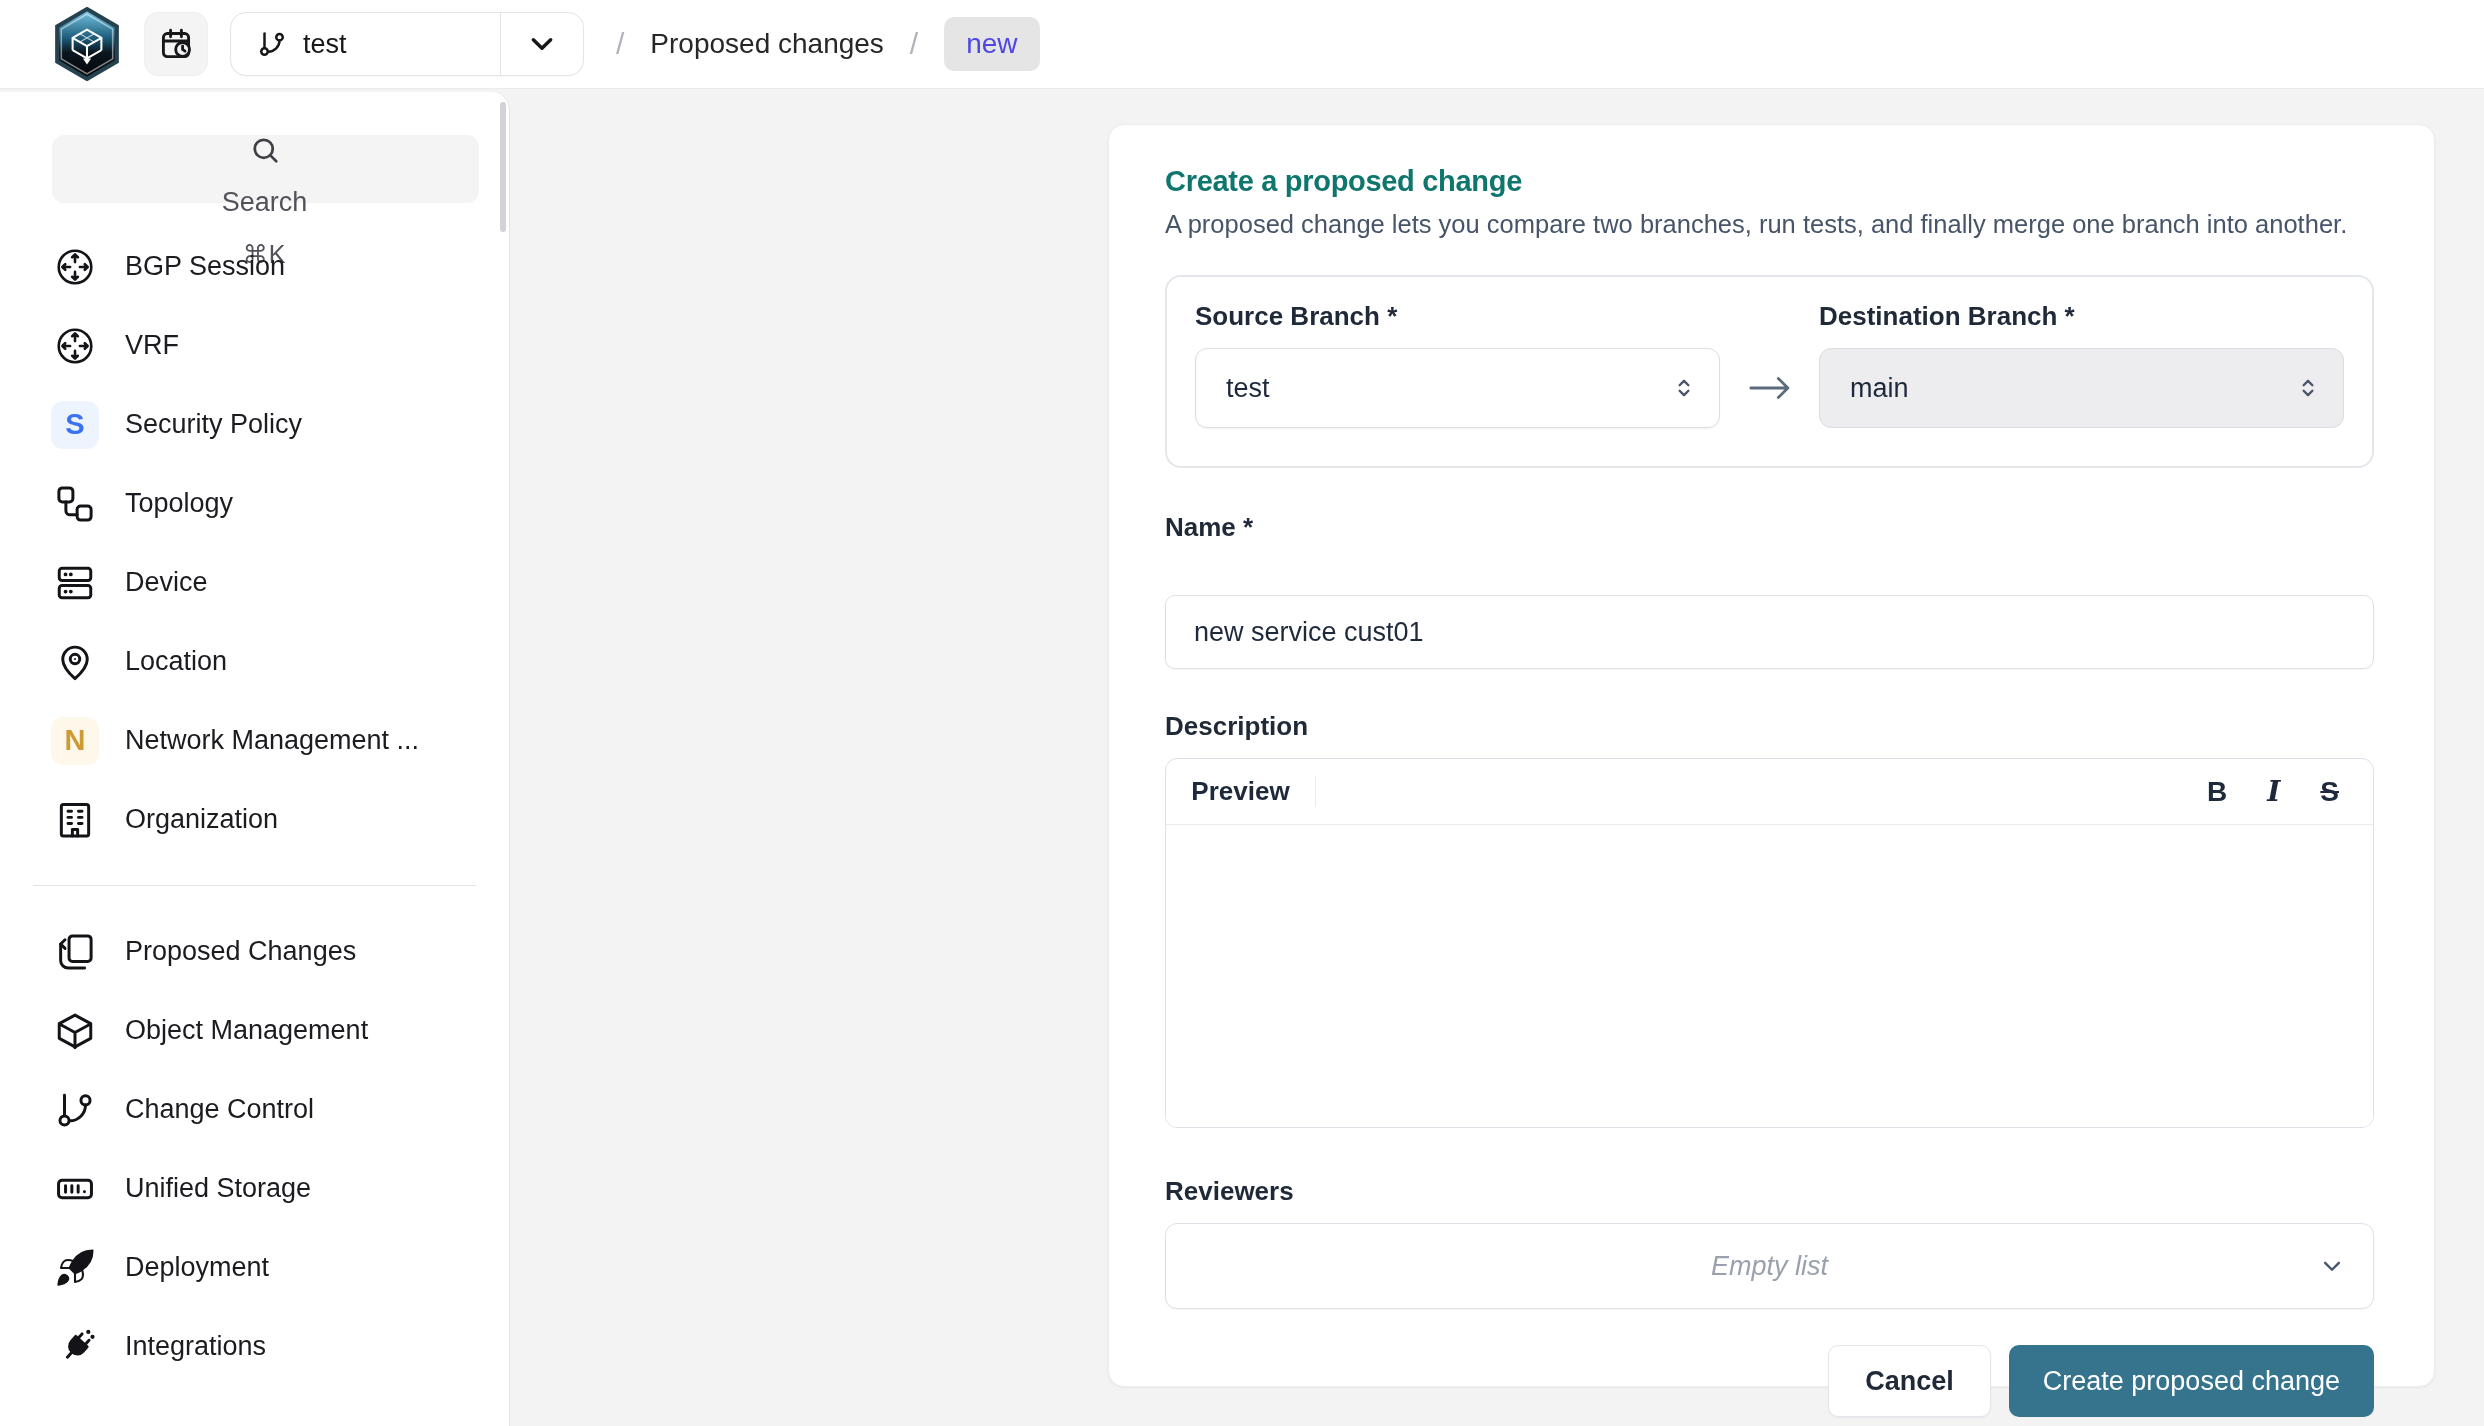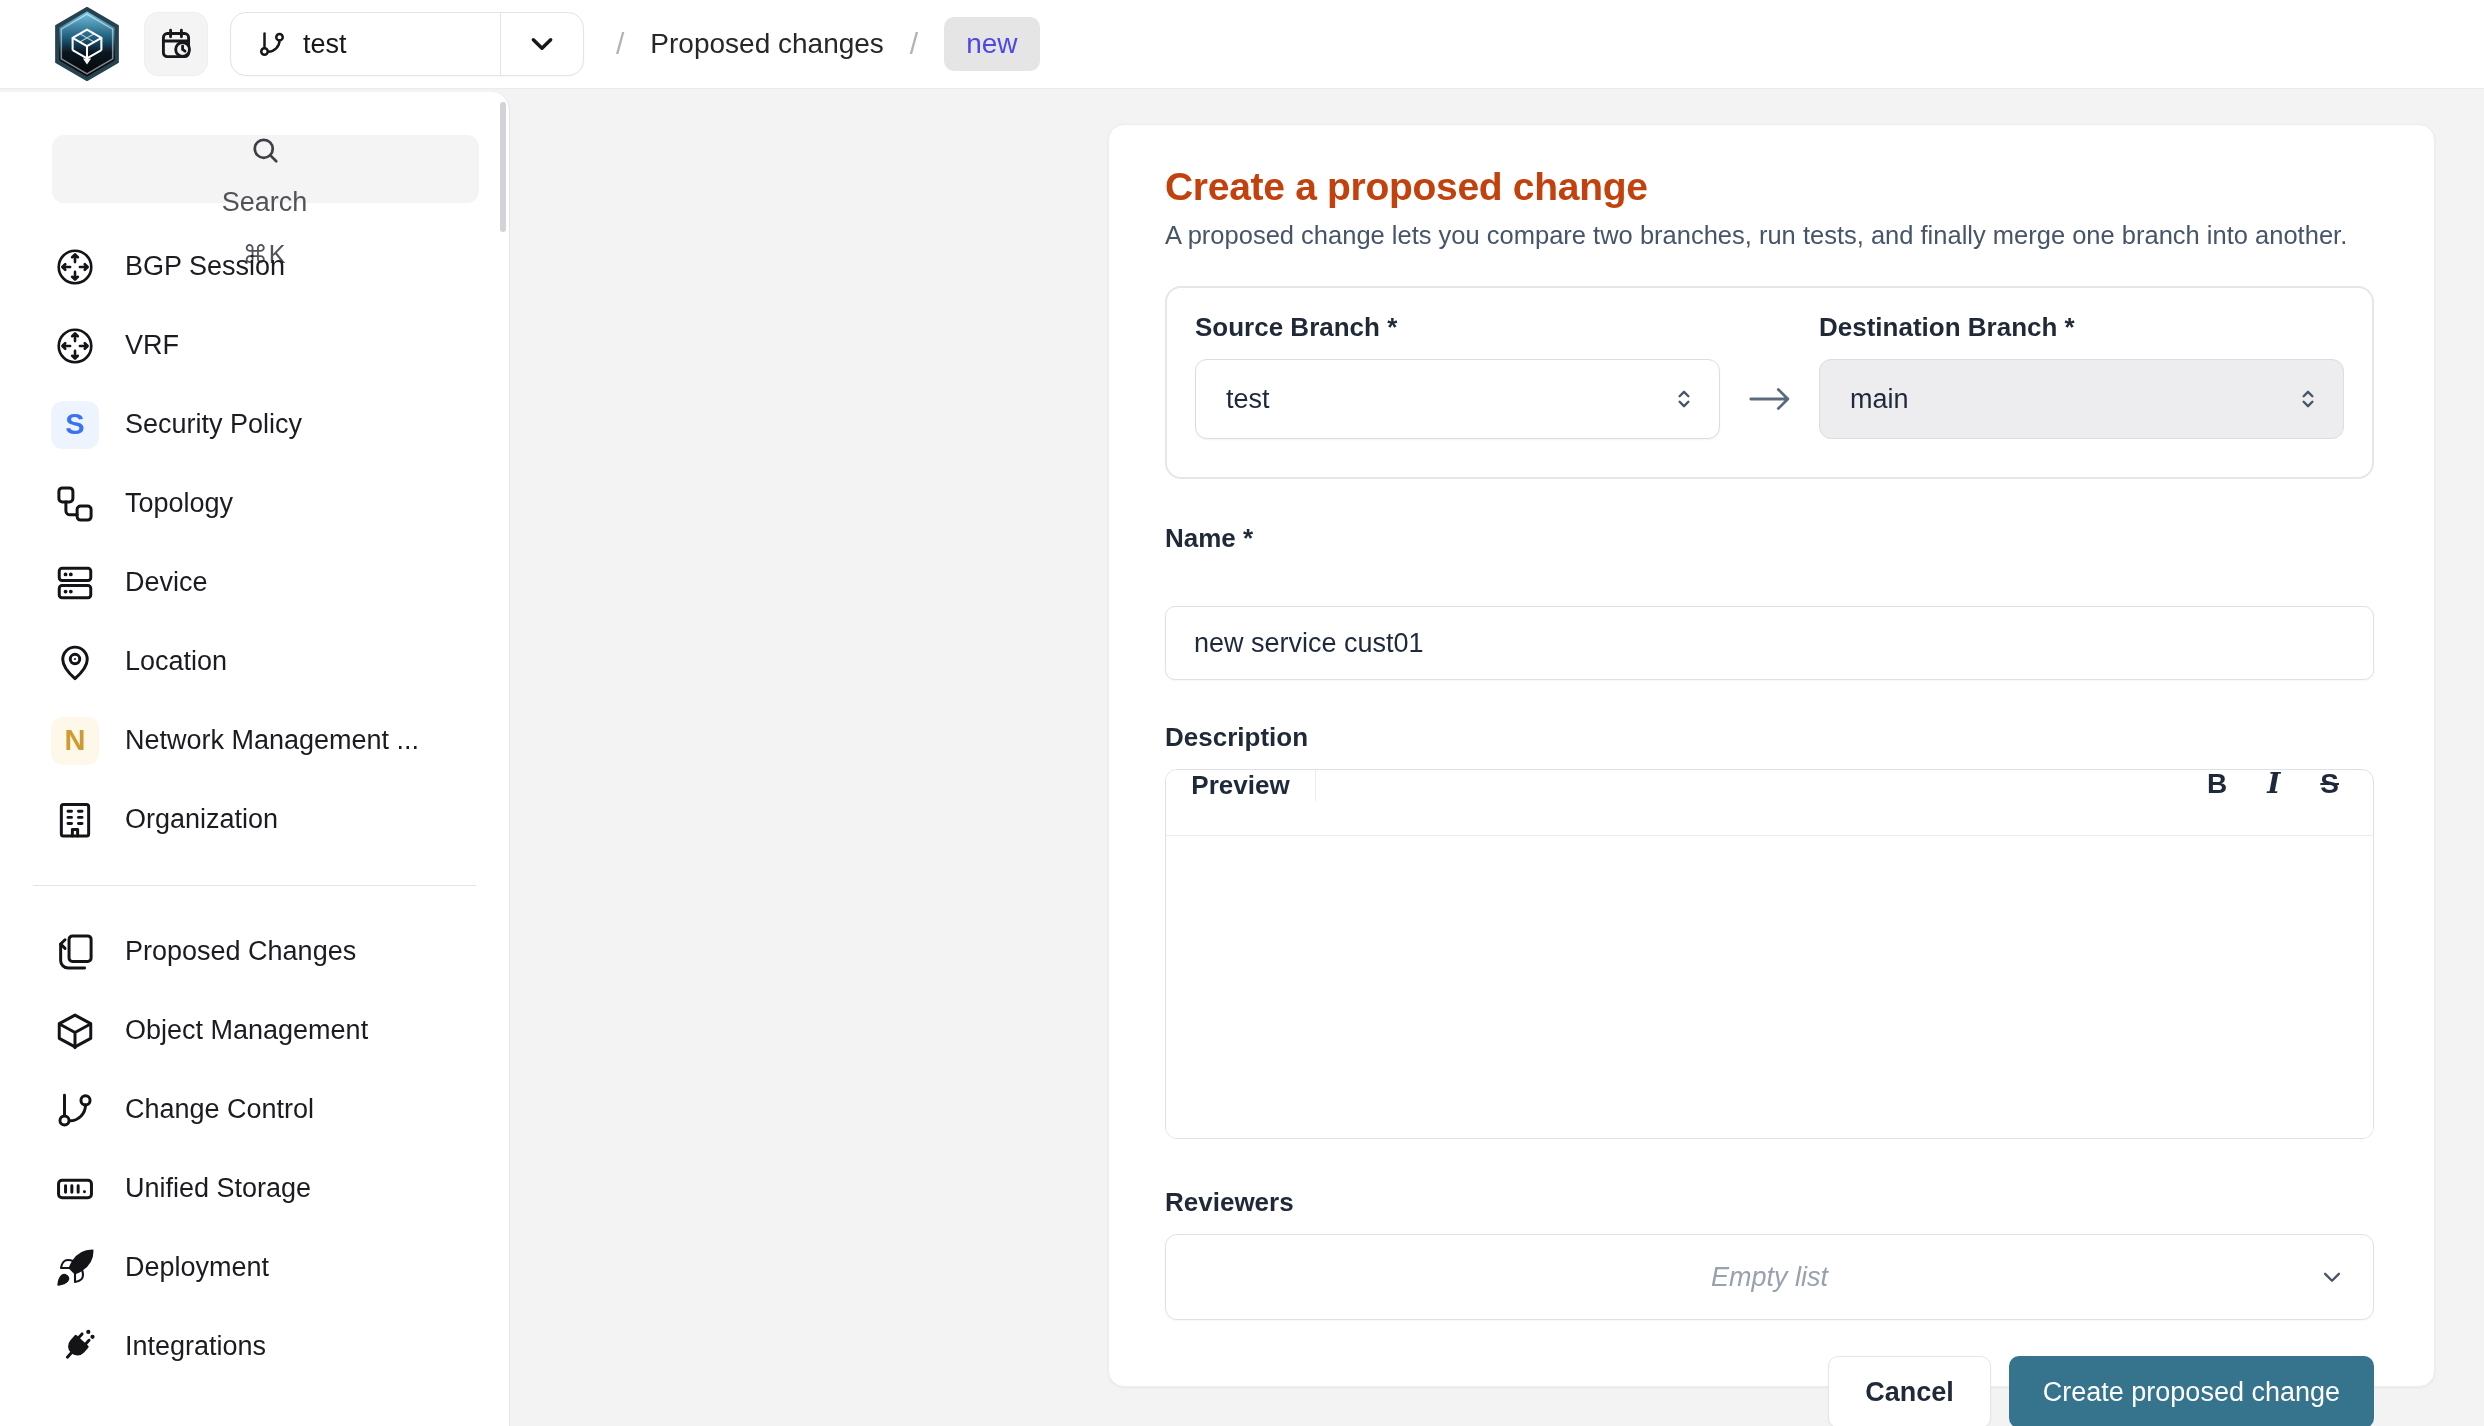"Create a proposed change" .page-title { color: #c2410c -> #0f766e; font-size: 39px -> 29px }
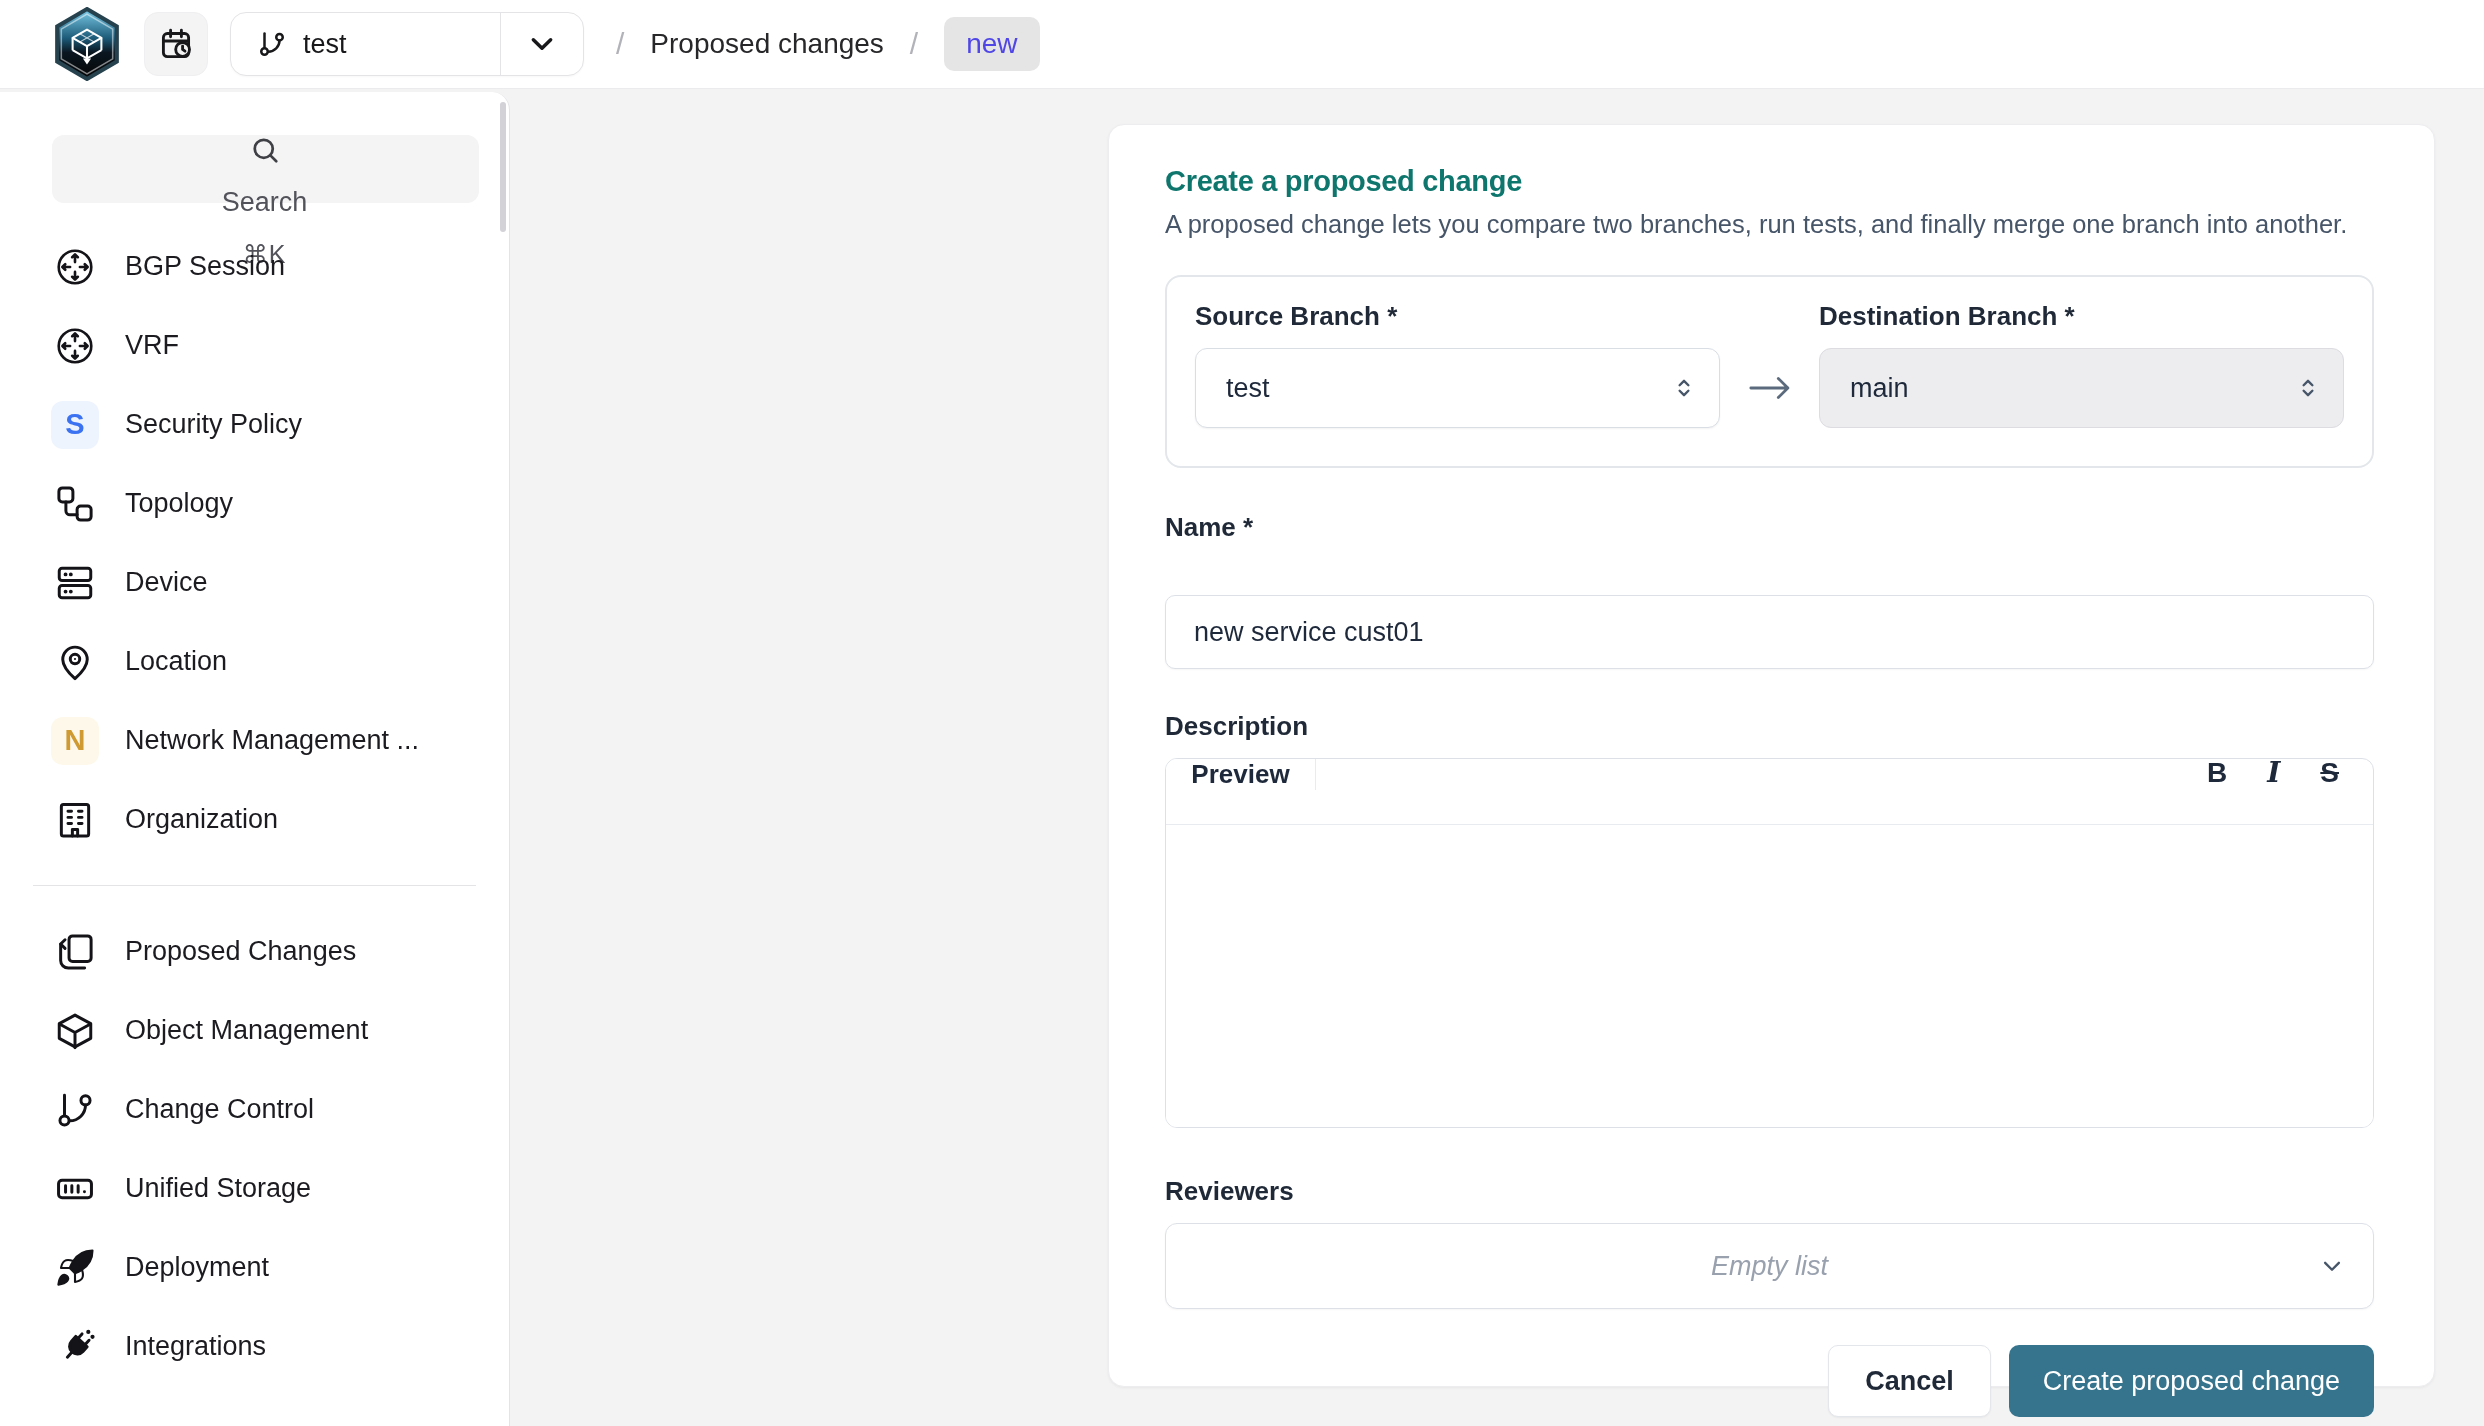"Preview" .editor-head { align-items: flex-start -> center }
